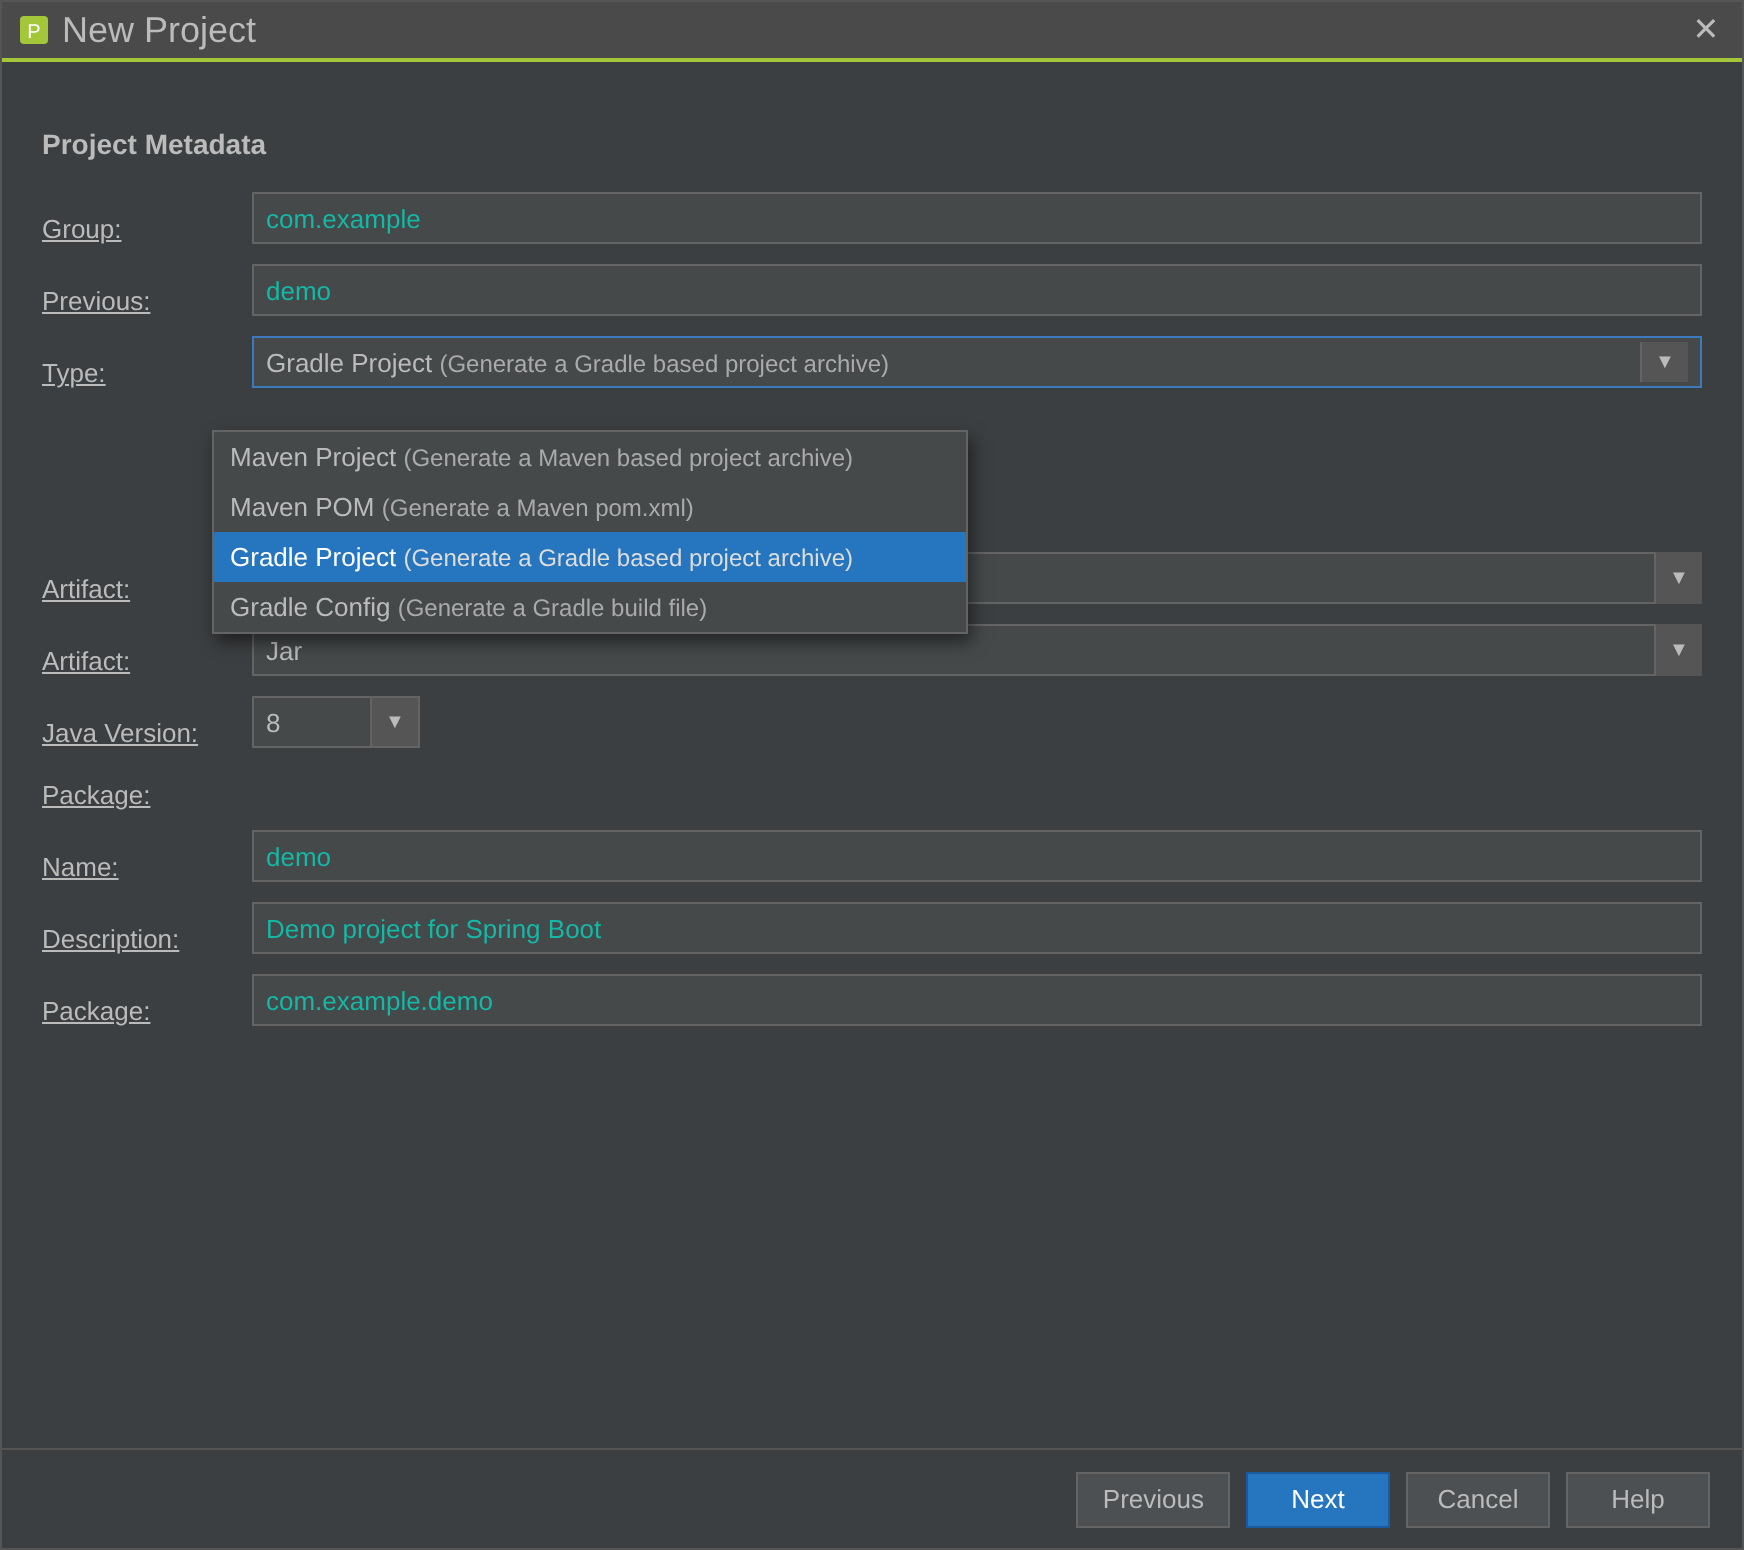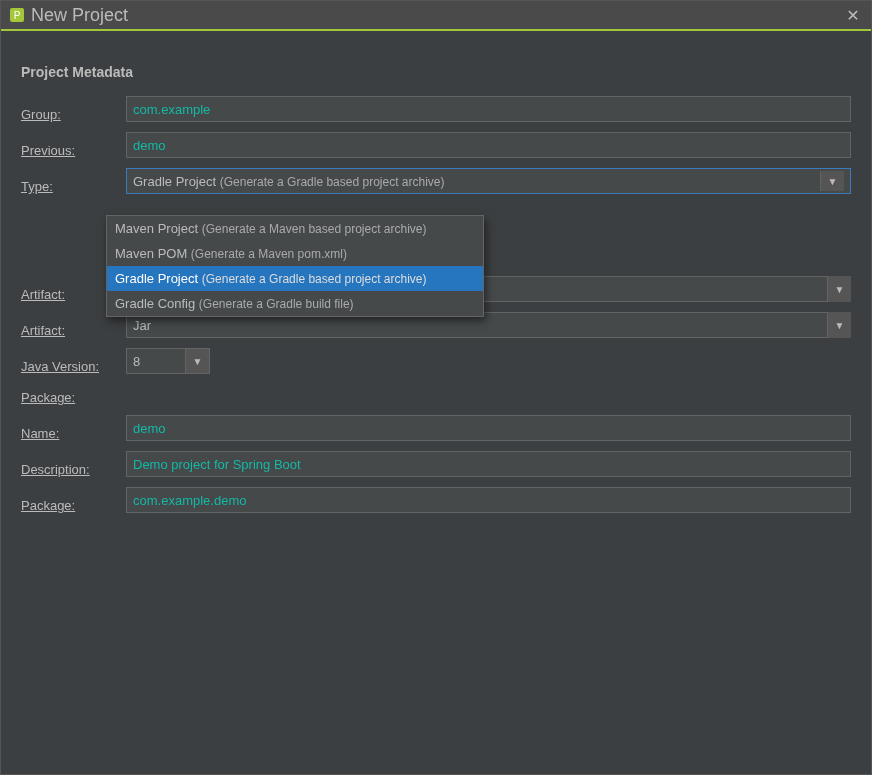"Previous" div.footer { html: none -> <div> <button>Previous</button> <button>Next</button> <button>Cancel</button> <button>Help</button> </div> }
